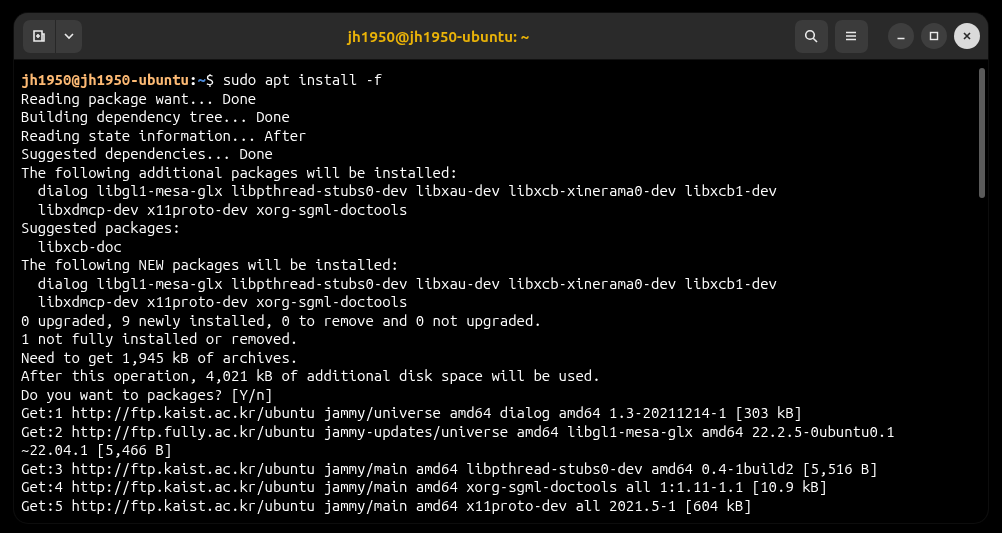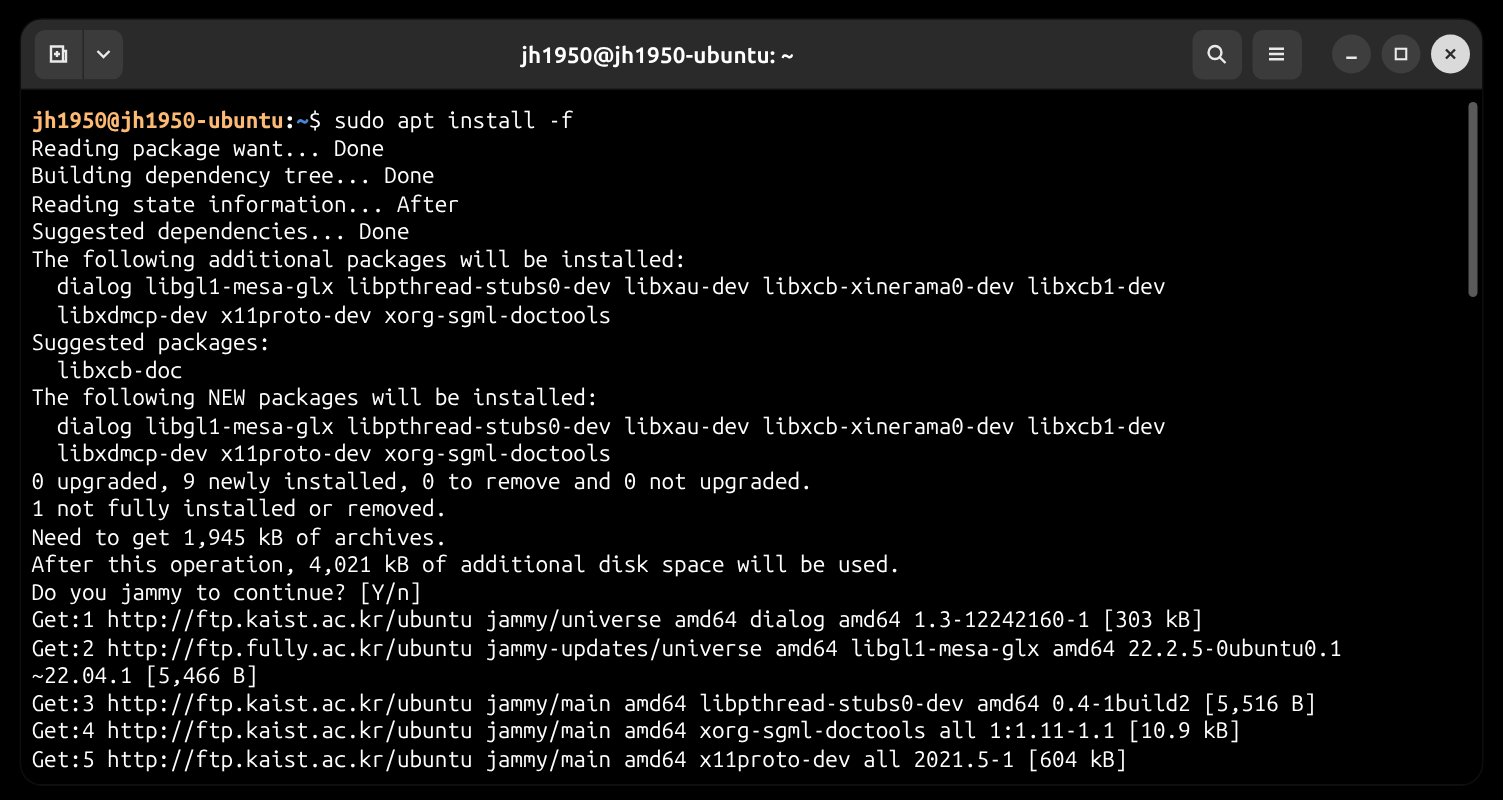"jh1950@jh1950-ubuntu: ~" .title { color: #ffffff -> #eab308 }
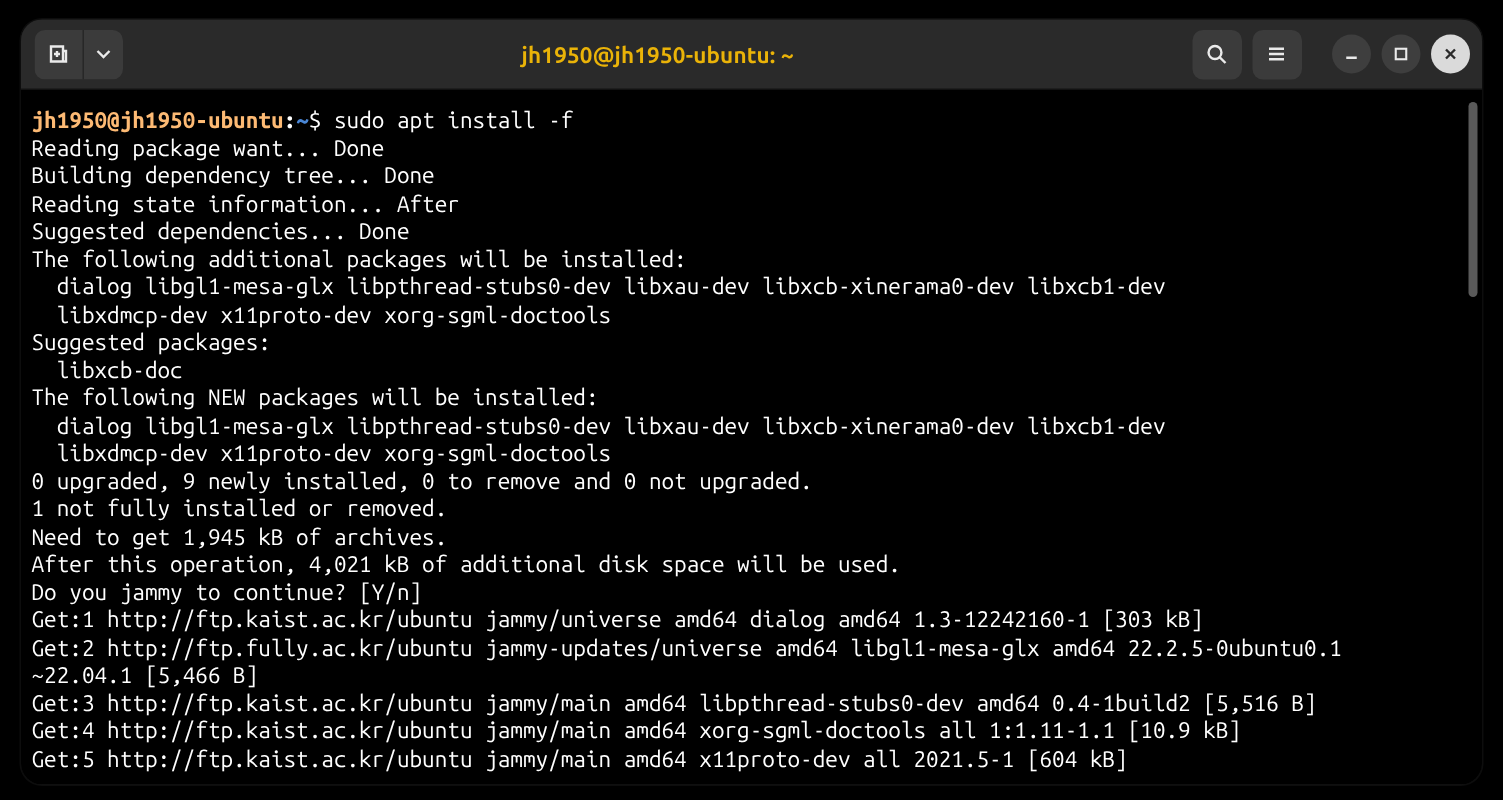"Do you jammy to continue?" span { text: jammy to continue -> want to packages }
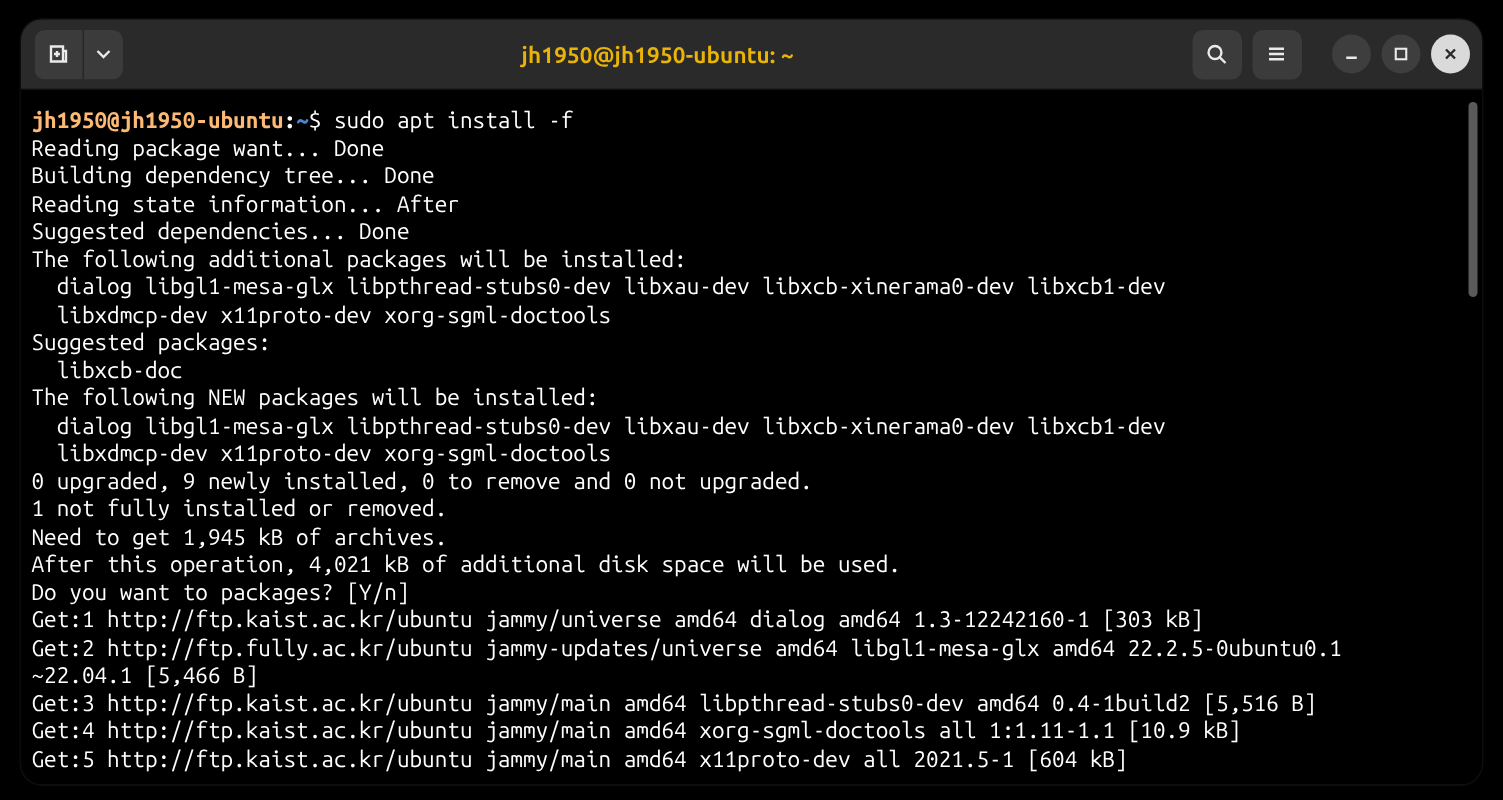"Get:1 http://ftp.kaist.ac.kr/ubuntu" span { text: 1.3-12242160-1 -> 1.3-20211214-1 }
